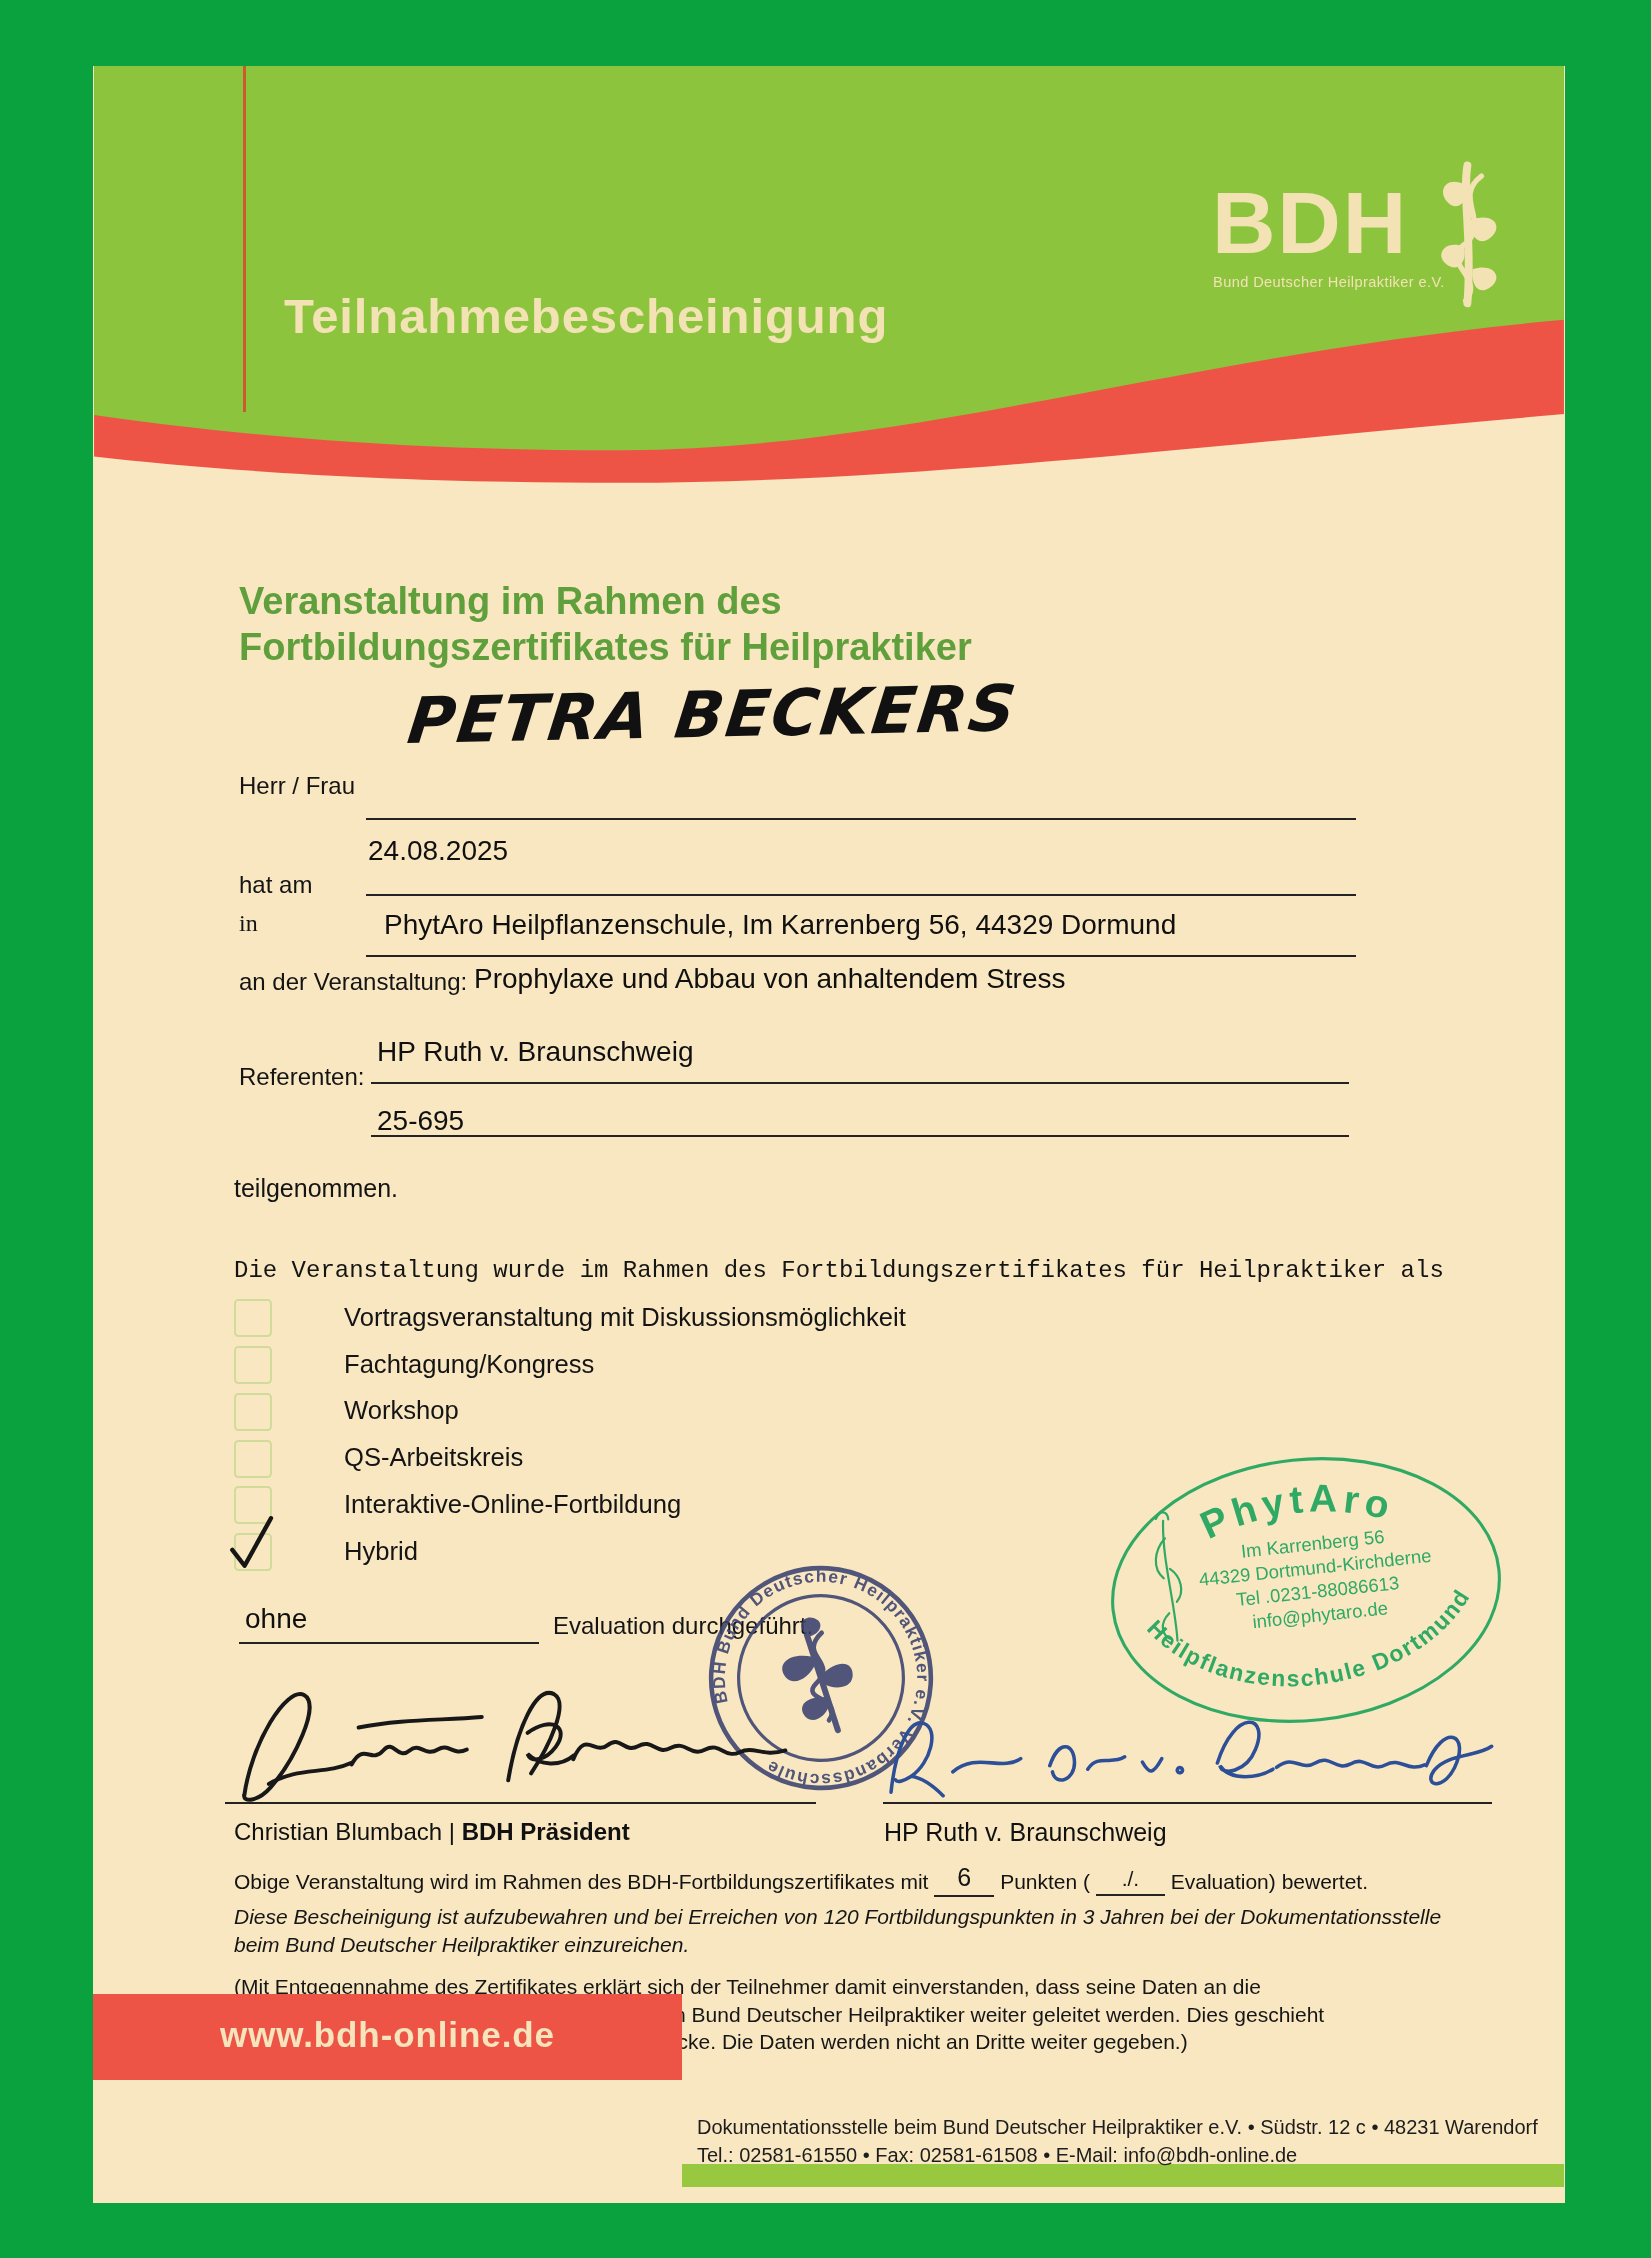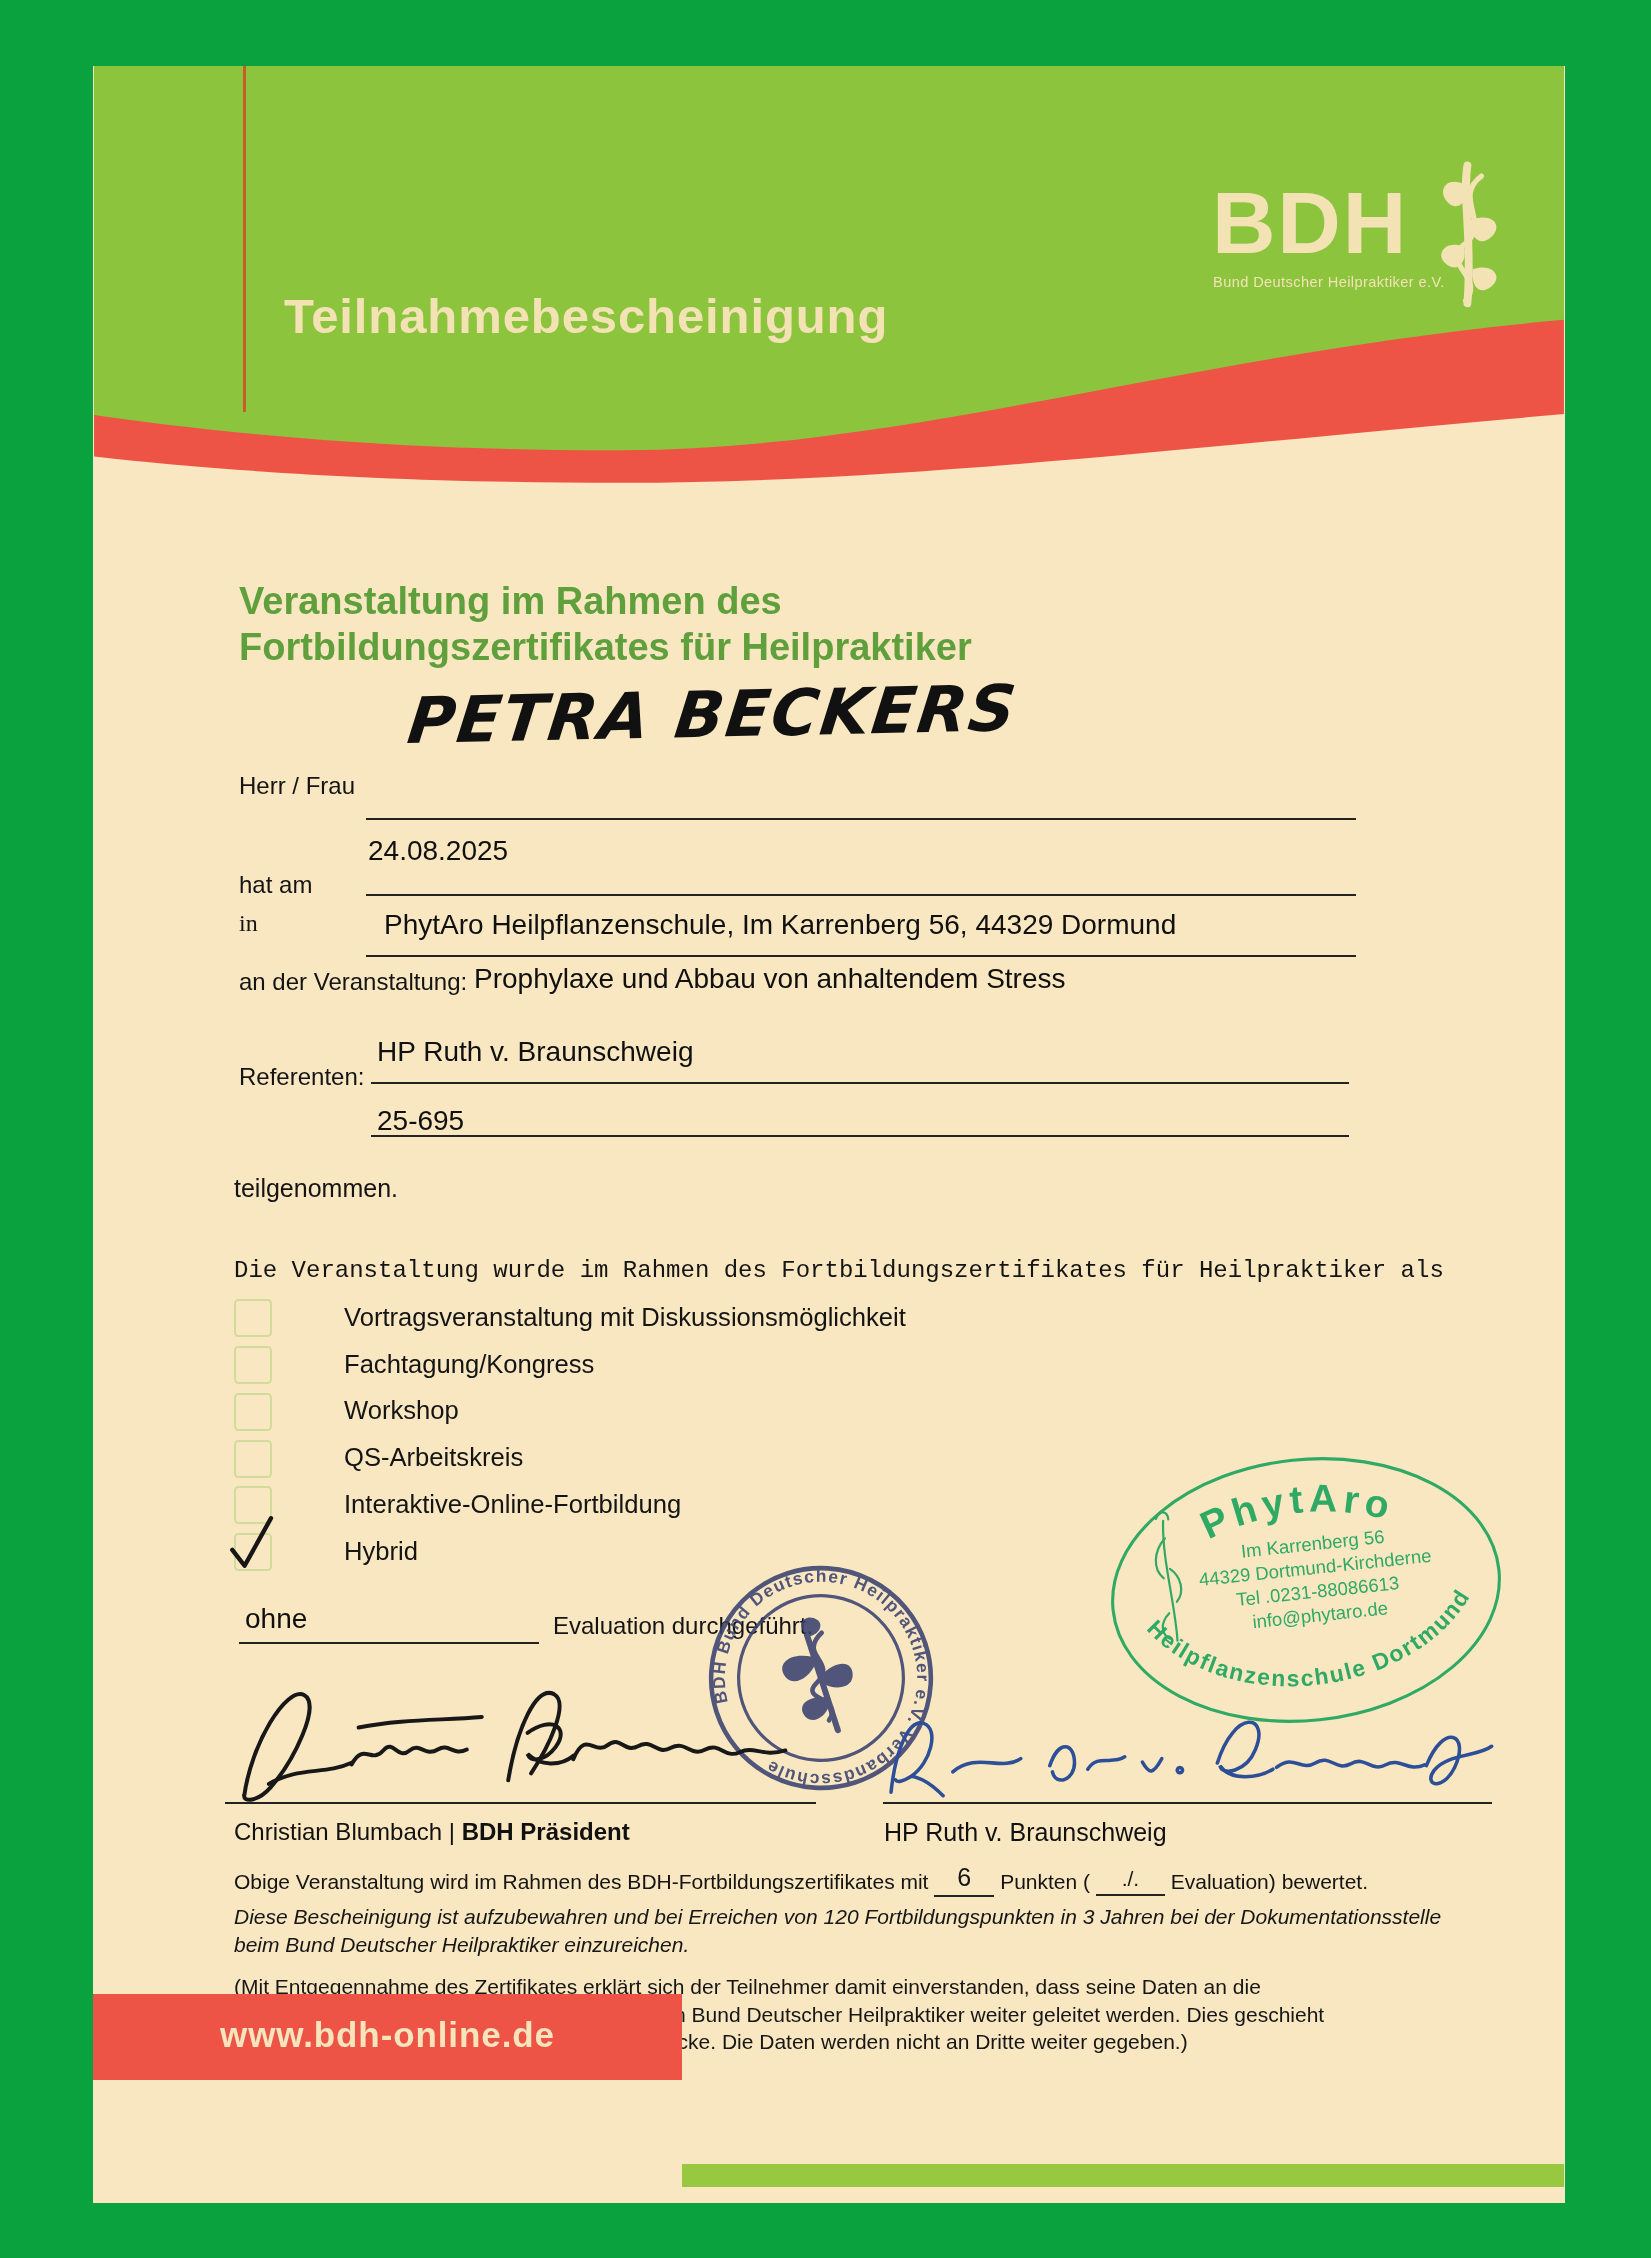"Dokumentationsstelle beim Bund Deutscher" div.abs { html: none -> <div> <div>Dokumentationsstelle beim Bund Deutscher Heilpraktiker e.V. • Südstr. 12 c • 48231 Warendorf</div> <div>Tel.: 02581-61550 • Fax: 02581-61508 • E-Mail: info@bdh-online.de</div> </div> }
